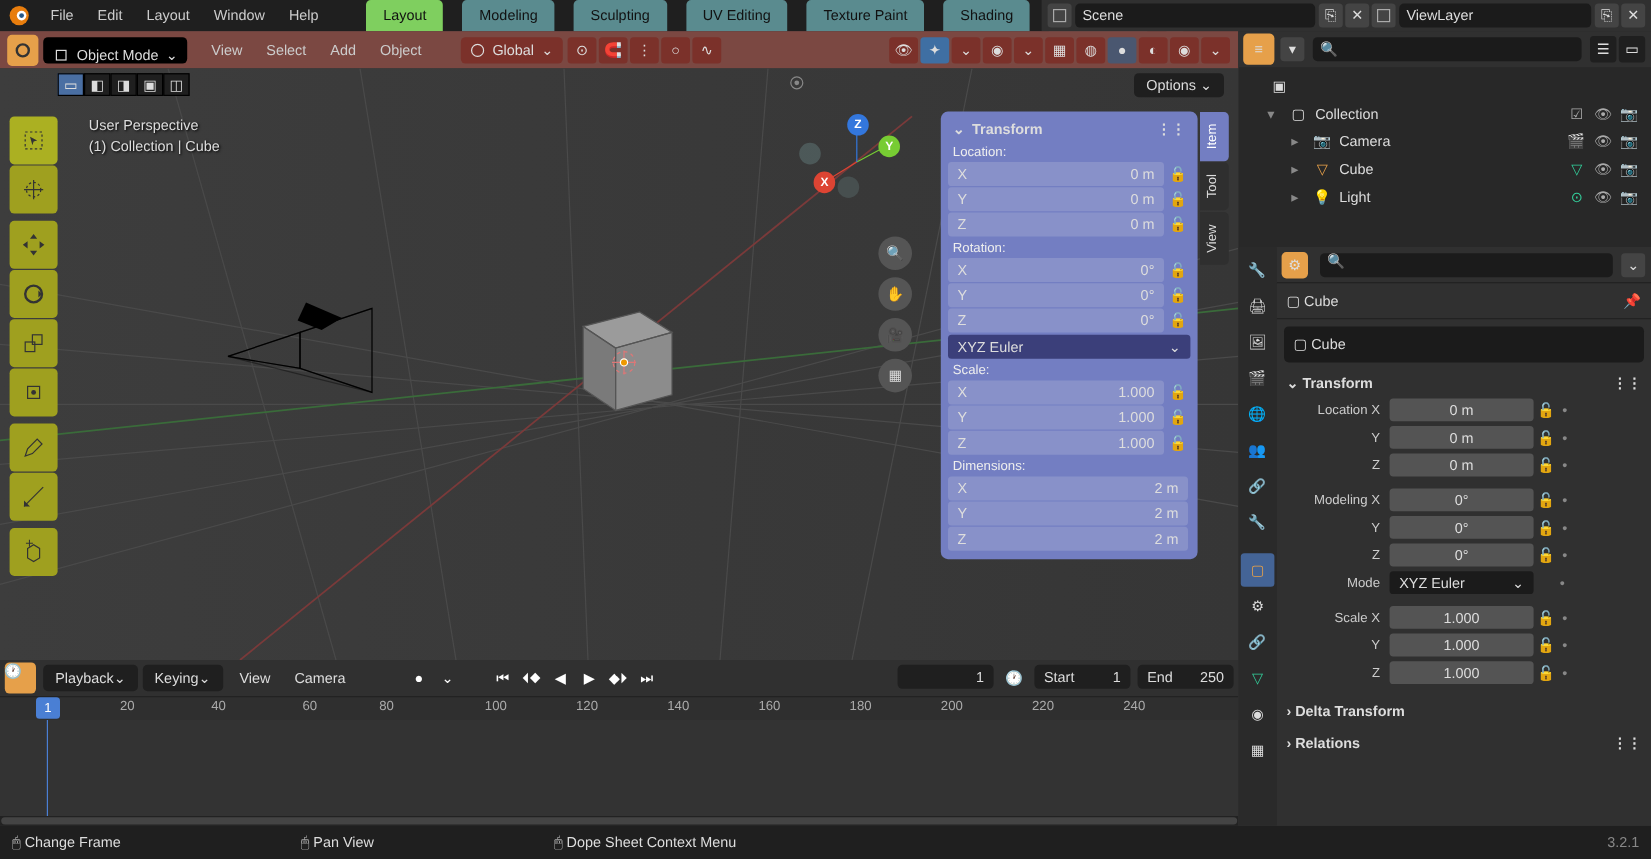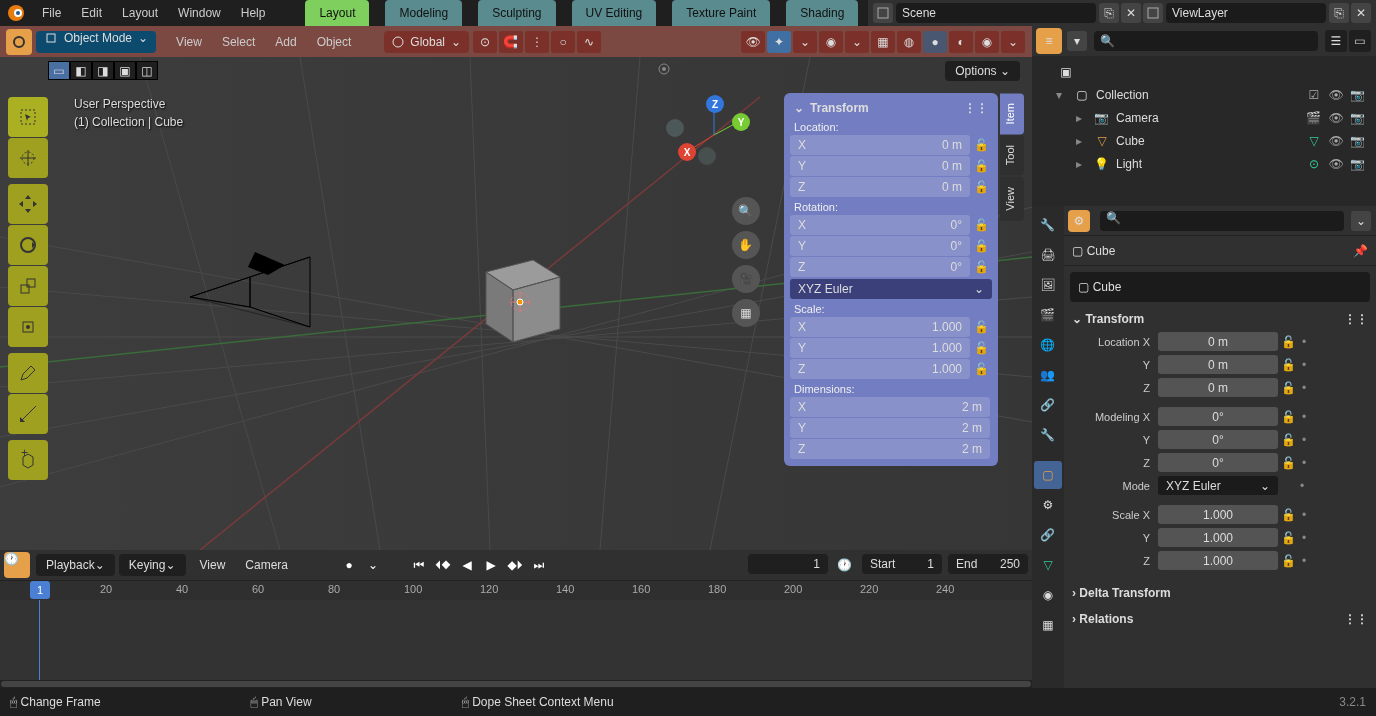"Object Mode" .mode-sel { align-items: flex-start -> flex-end; background: #0c4a6e -> #000000 }
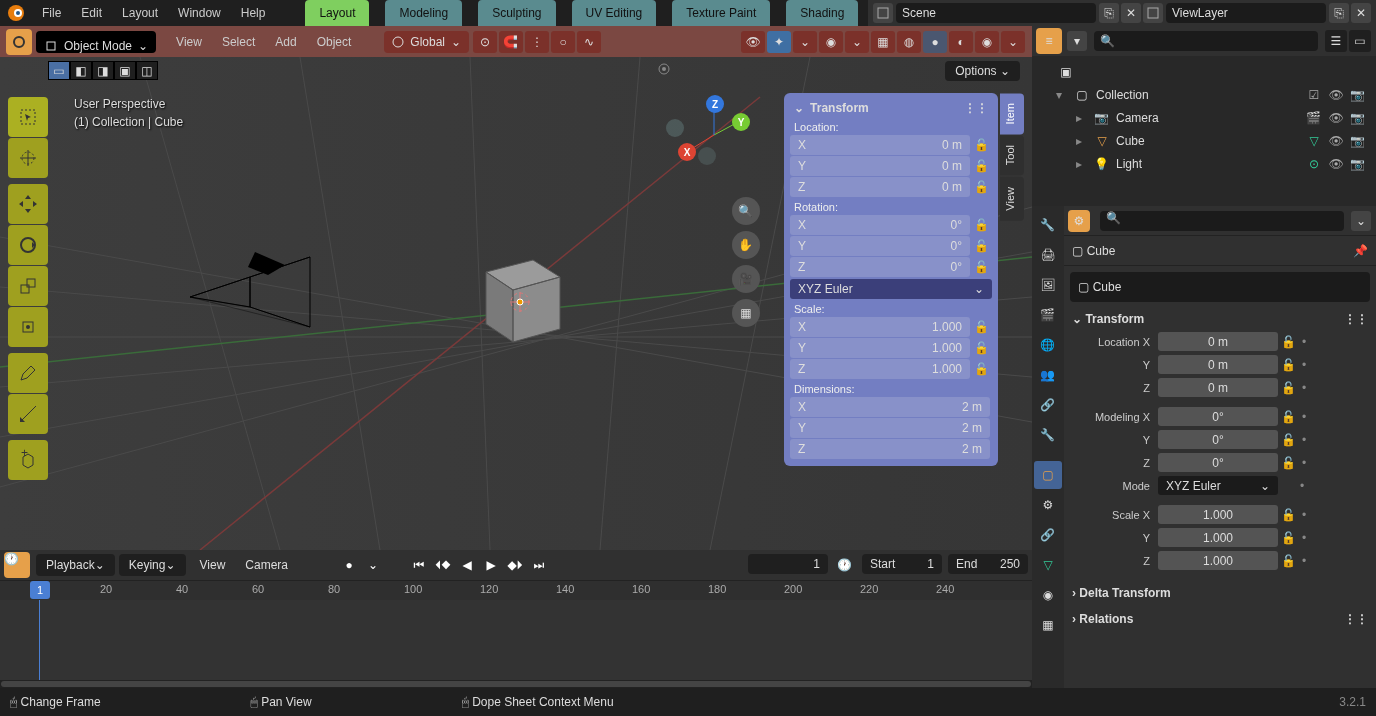"80" div.tick { left: 328px -> 316px }
